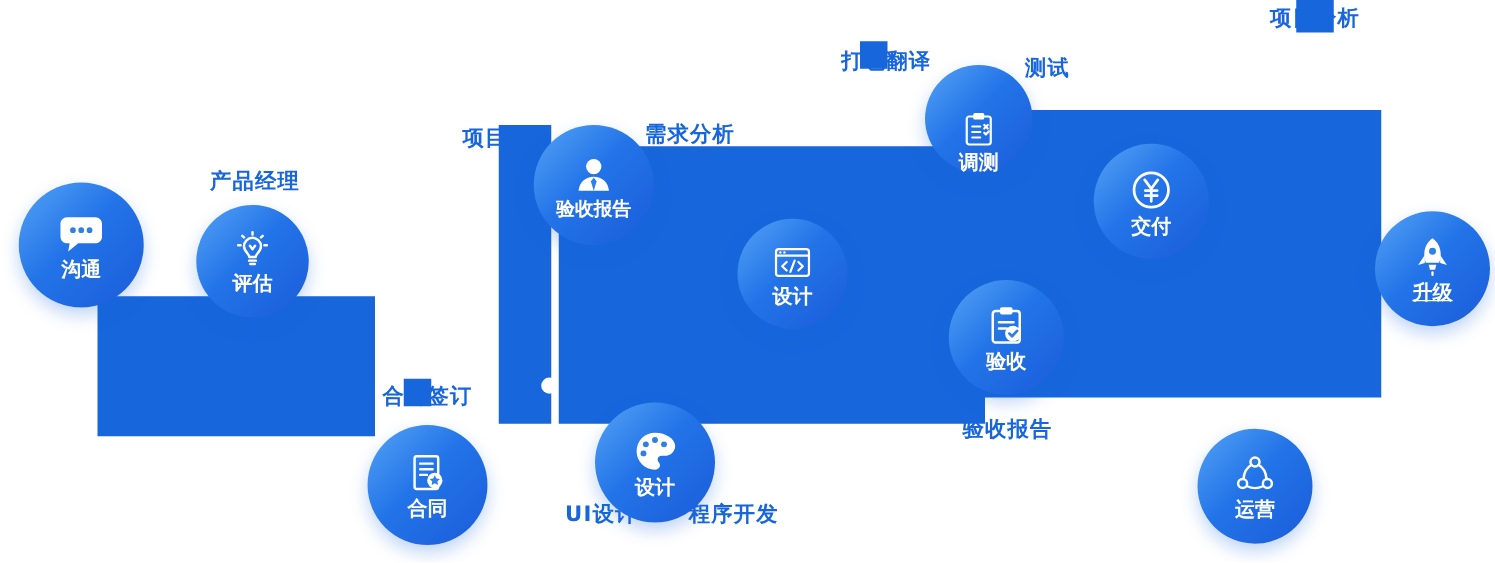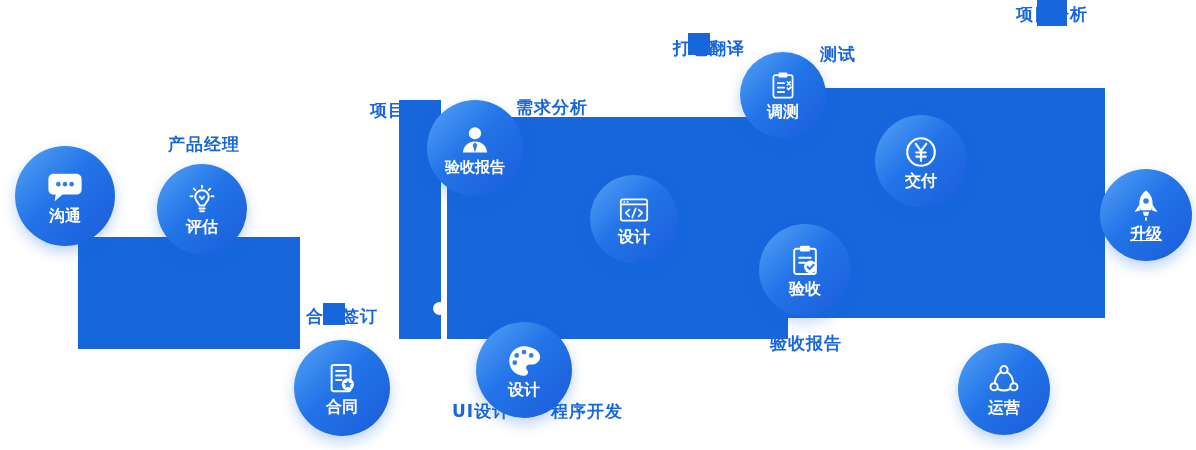"调测" #n6 { justify-content: none -> flex-end }
